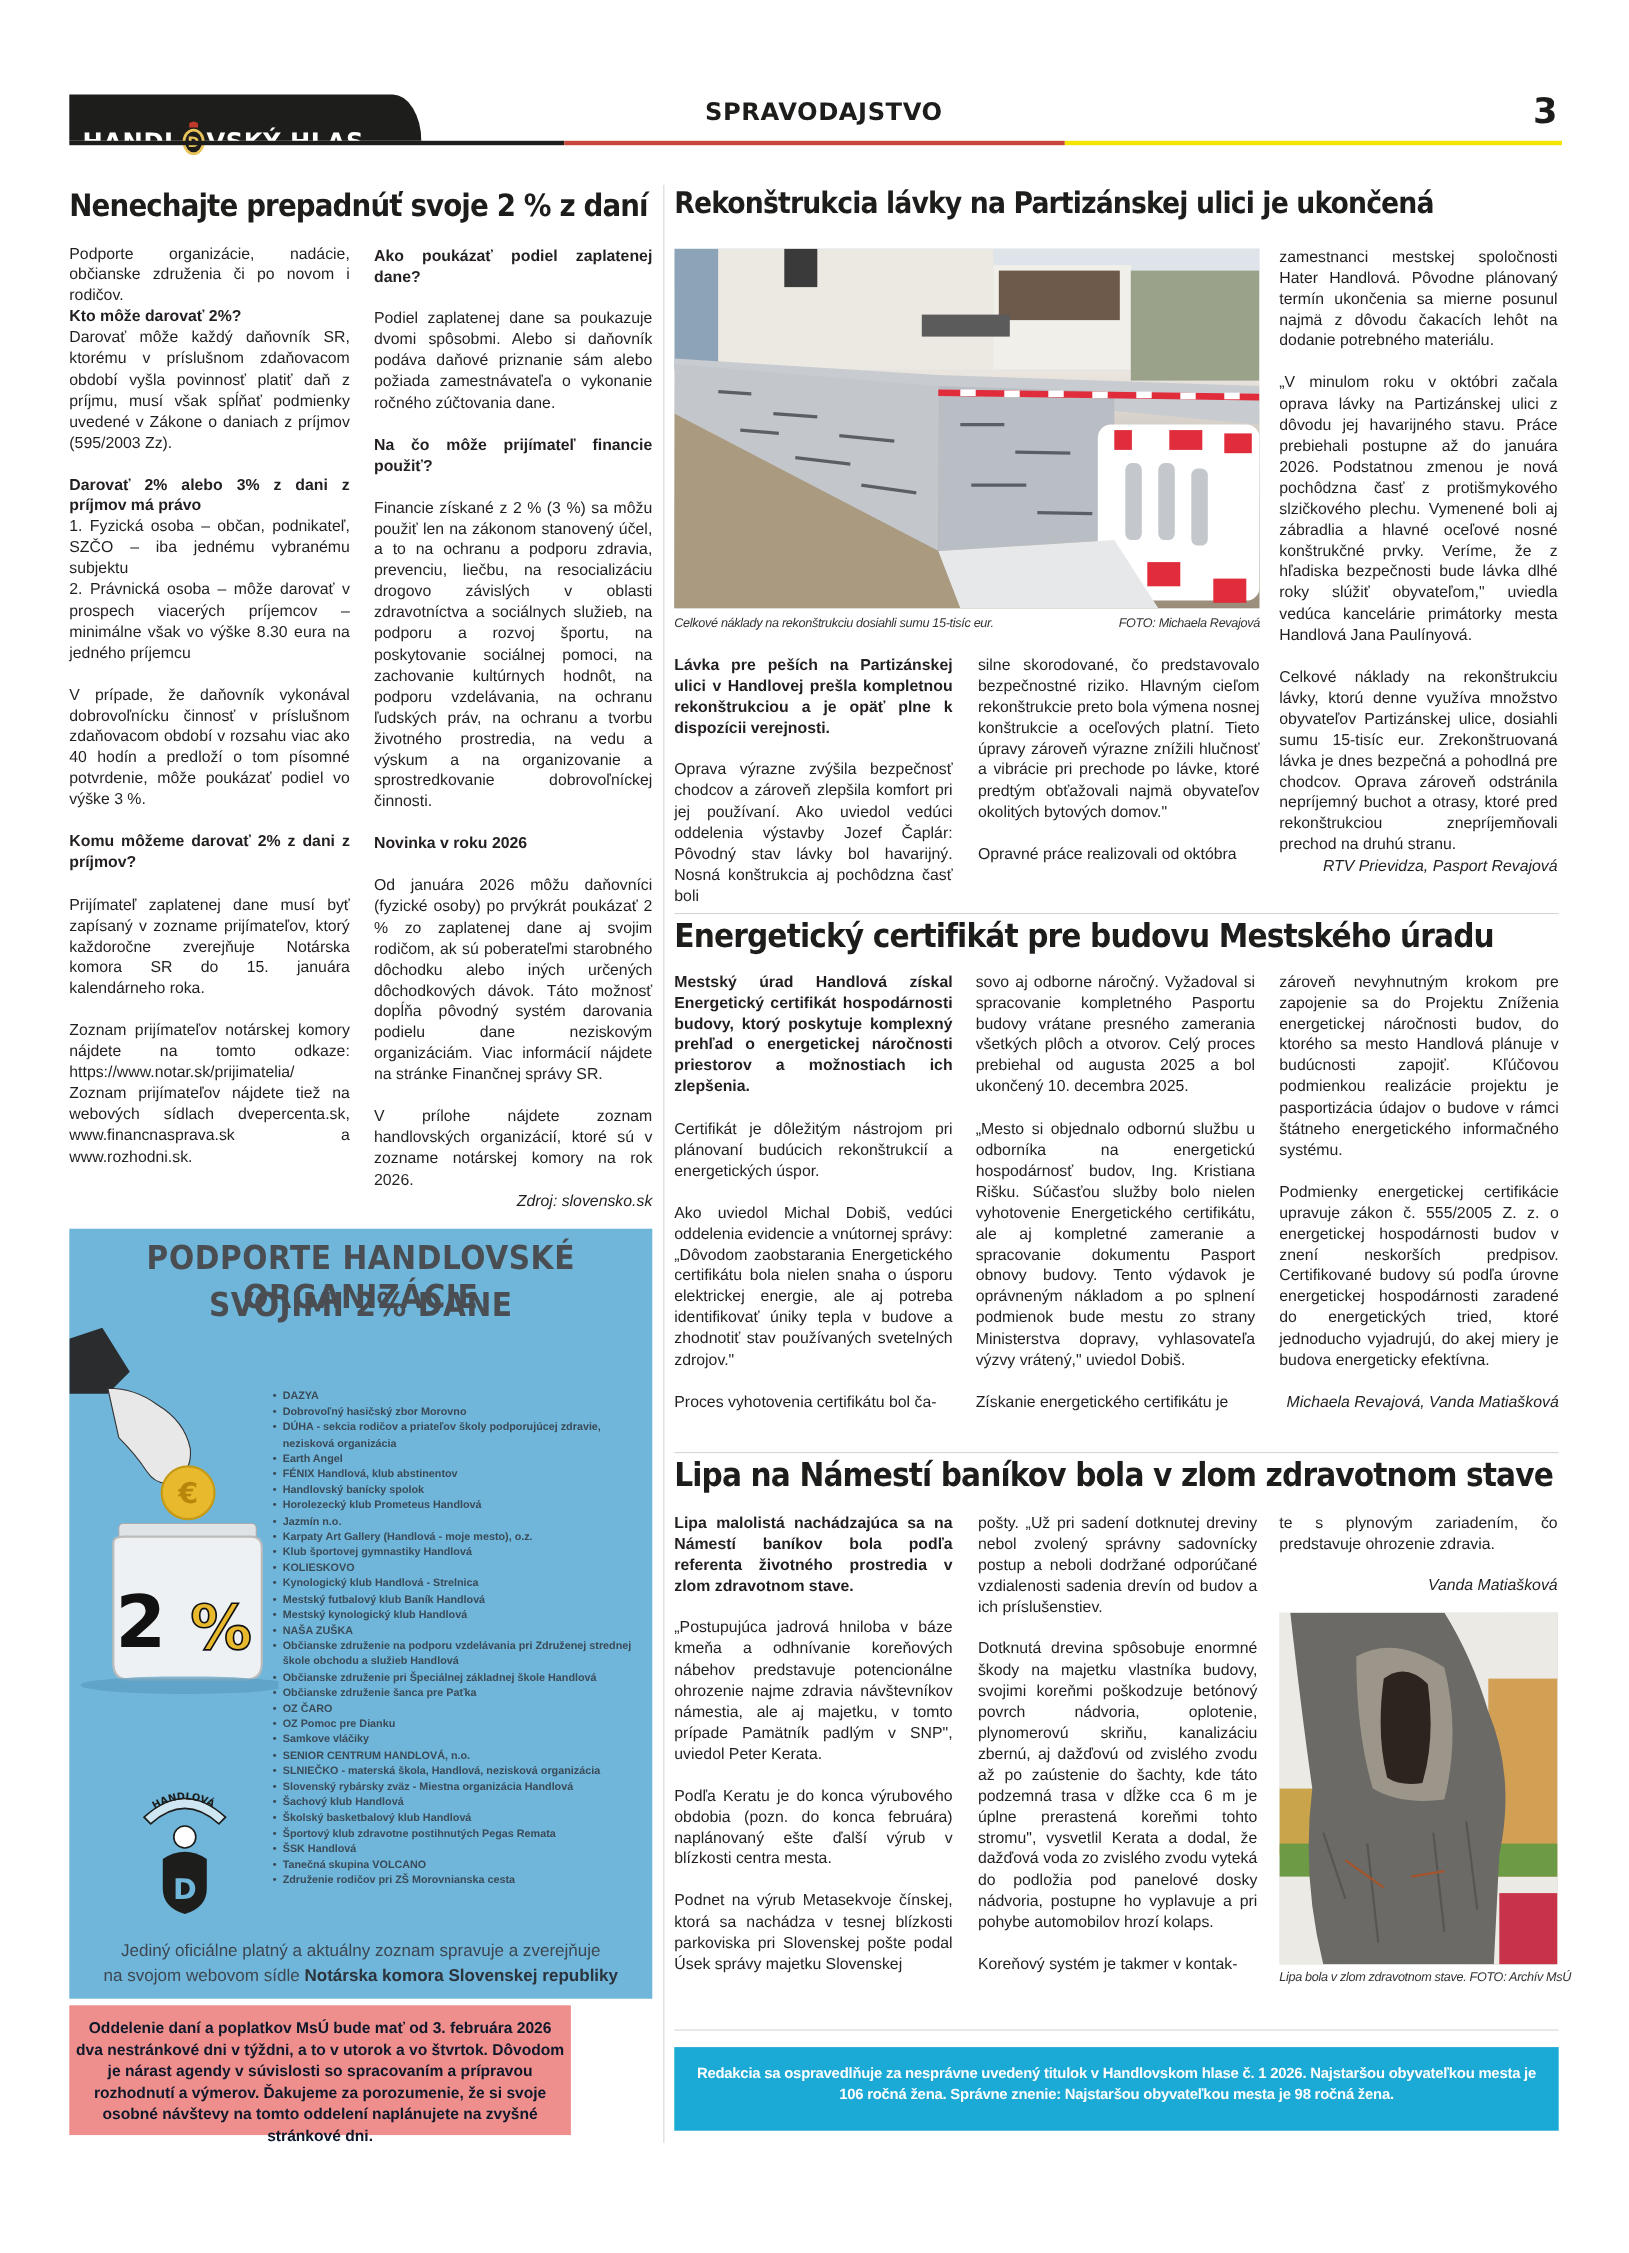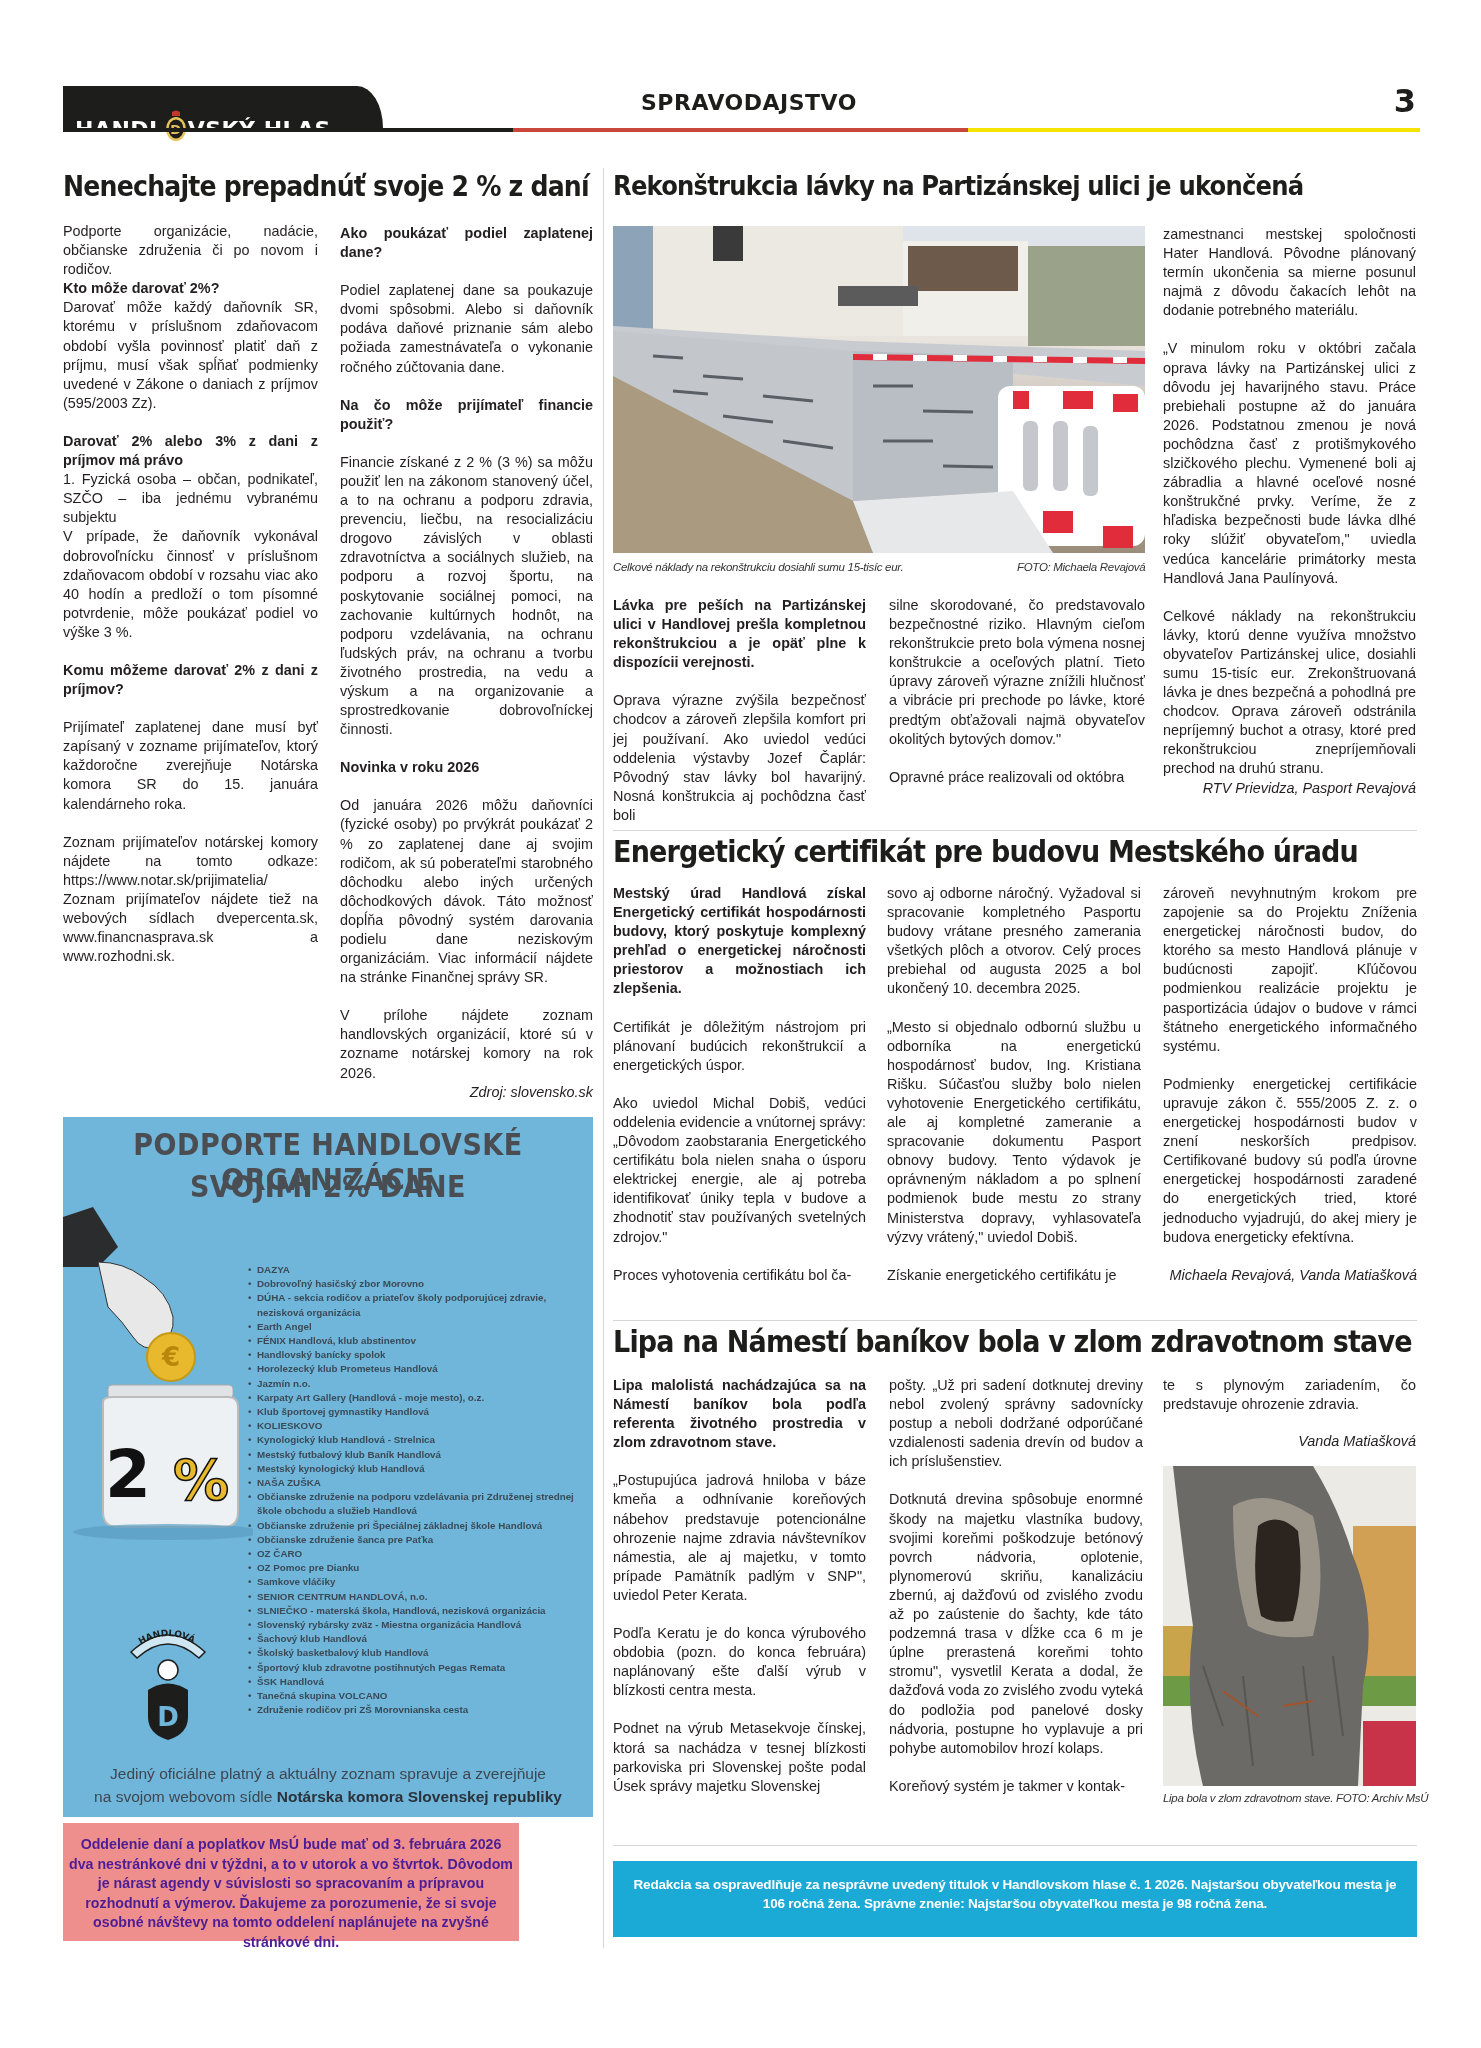"2. Právnická osoba – môže" p { html: none -> <p>2. Právnická osoba – môže darovať v prospech viacerých príjemcov – minimálne však vo výške 8.30 eura na jedného príjemcu</p> }
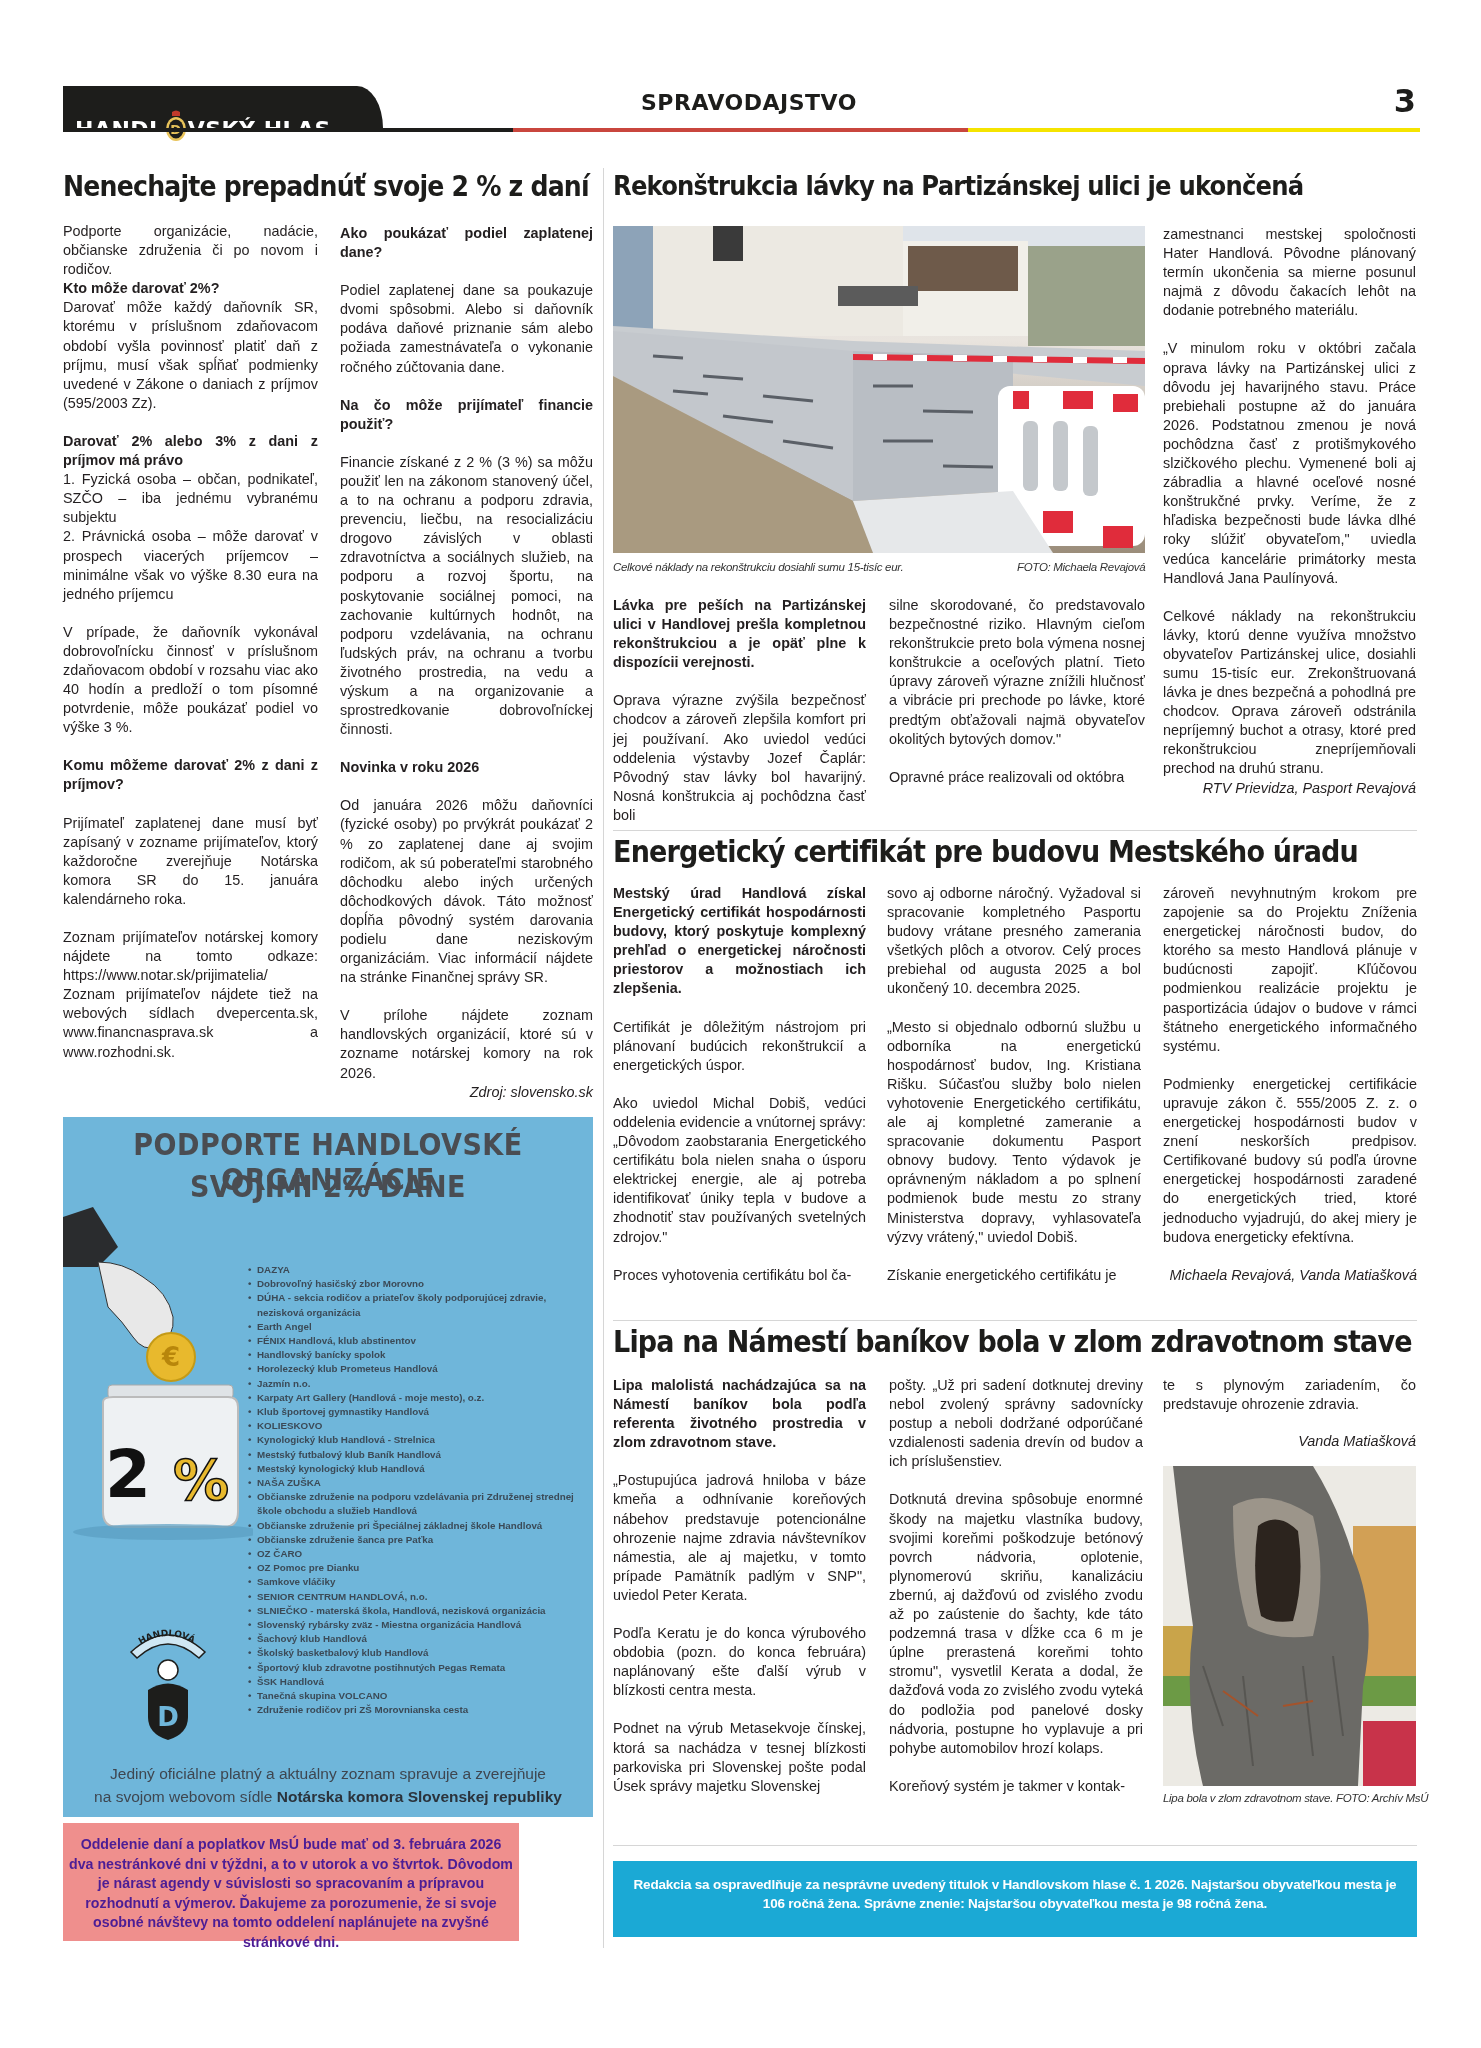"Oddelenie daní a poplatkov MsÚ" .notice-pink { color: #4c1d95 -> #0f172a }
